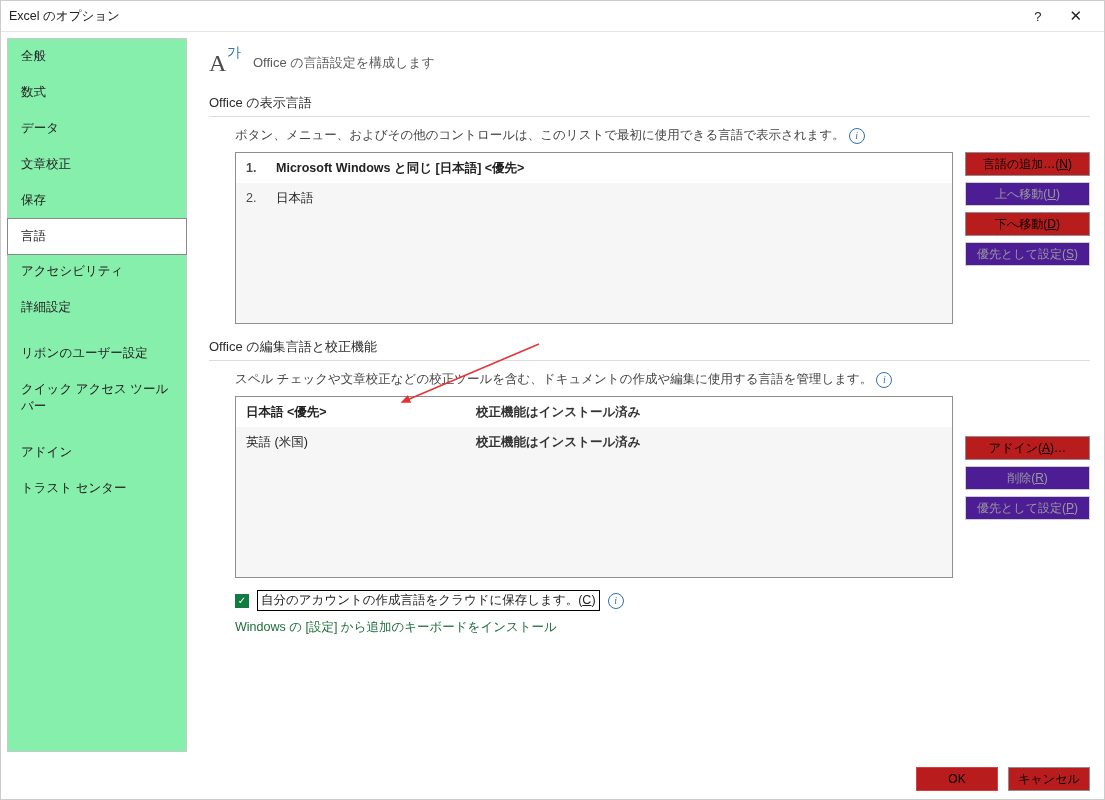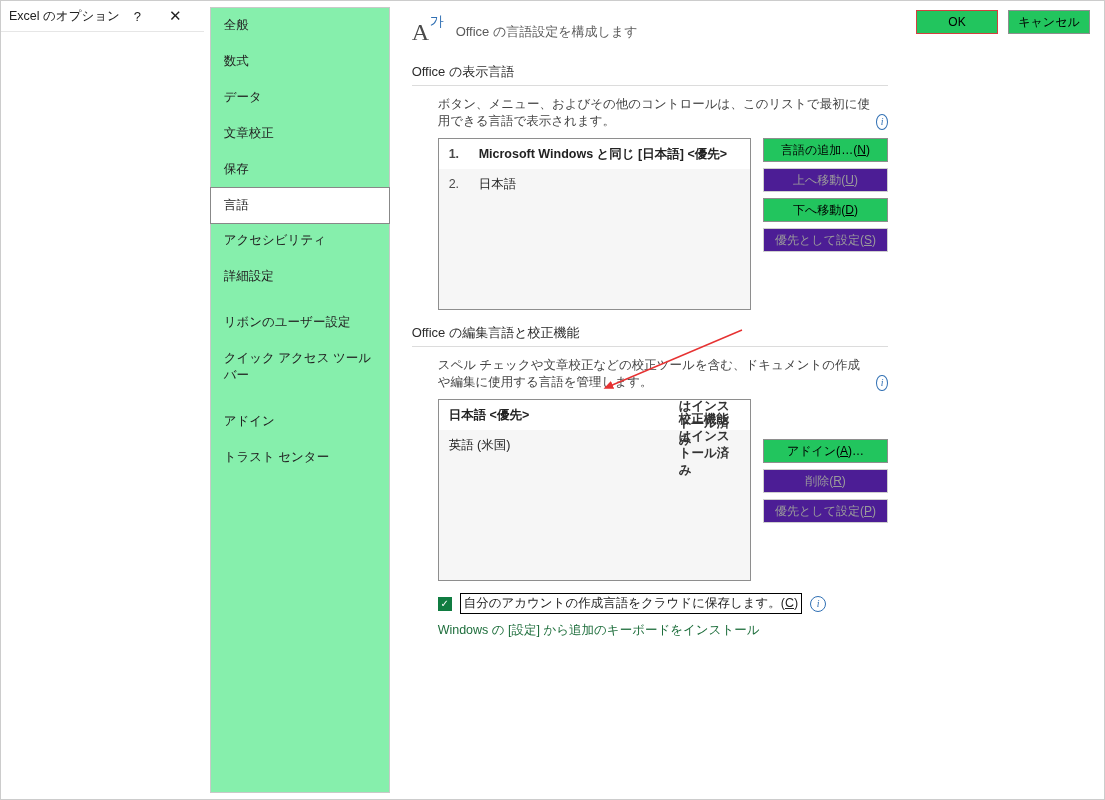"Excel のオプション" .window { flex-direction: row -> column }
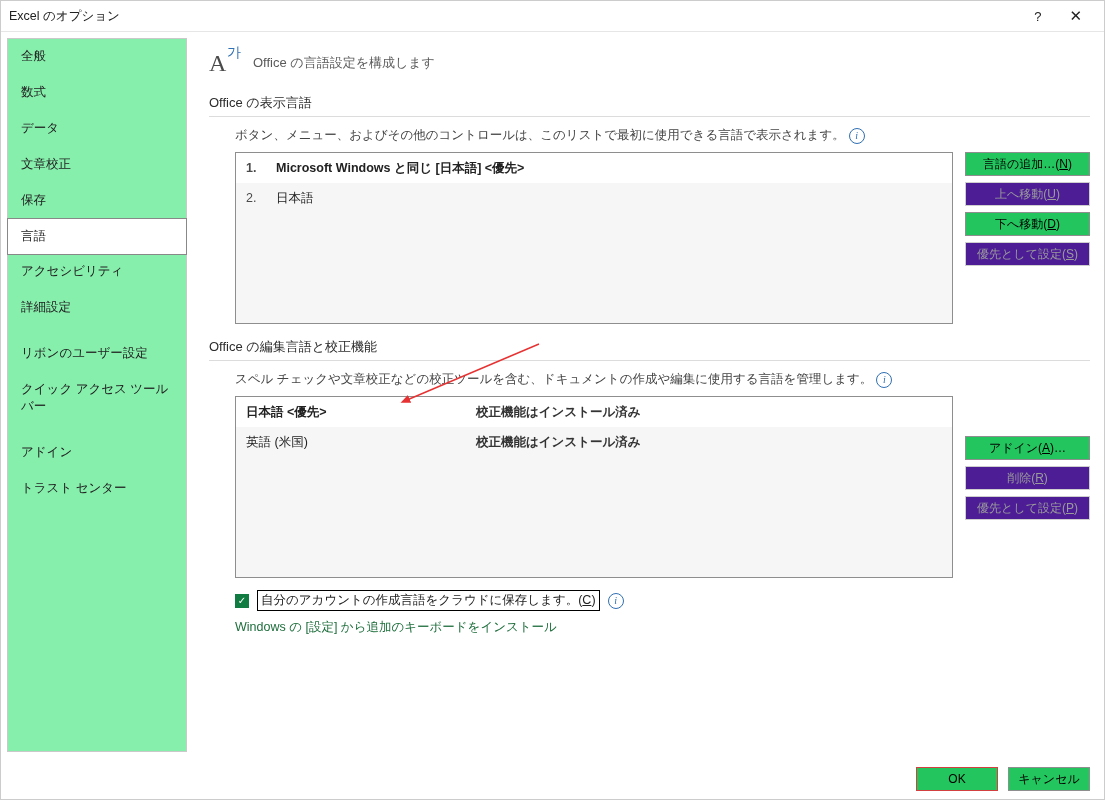"言語の追加…(N)" .btn { background: #22c55e -> #b91c1c }
